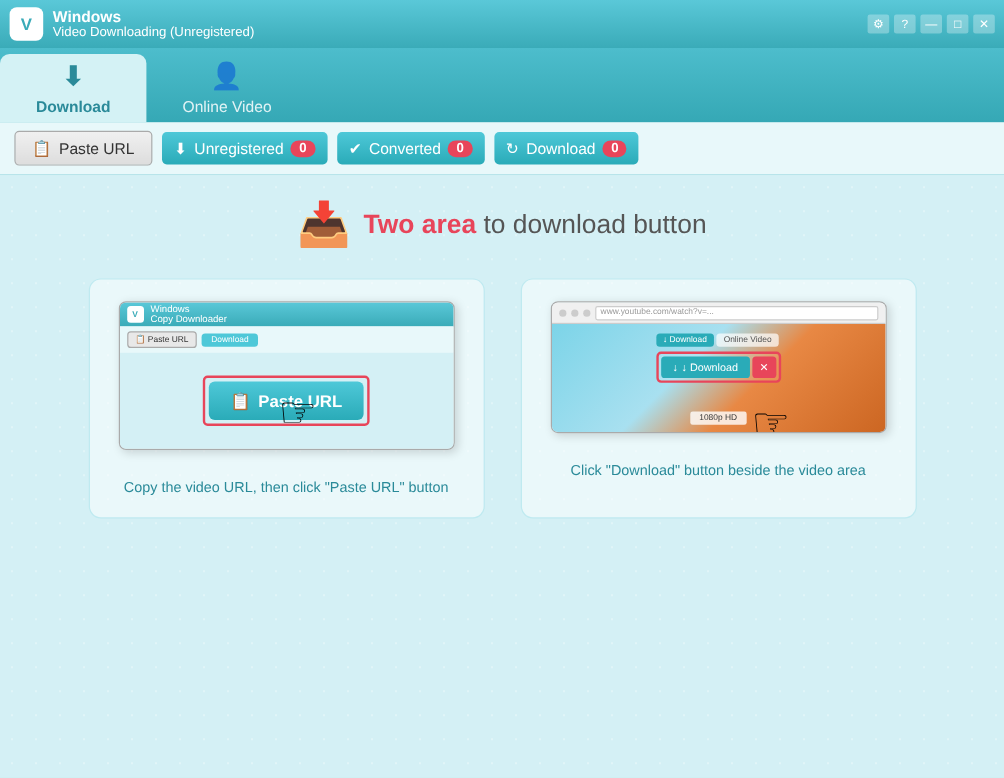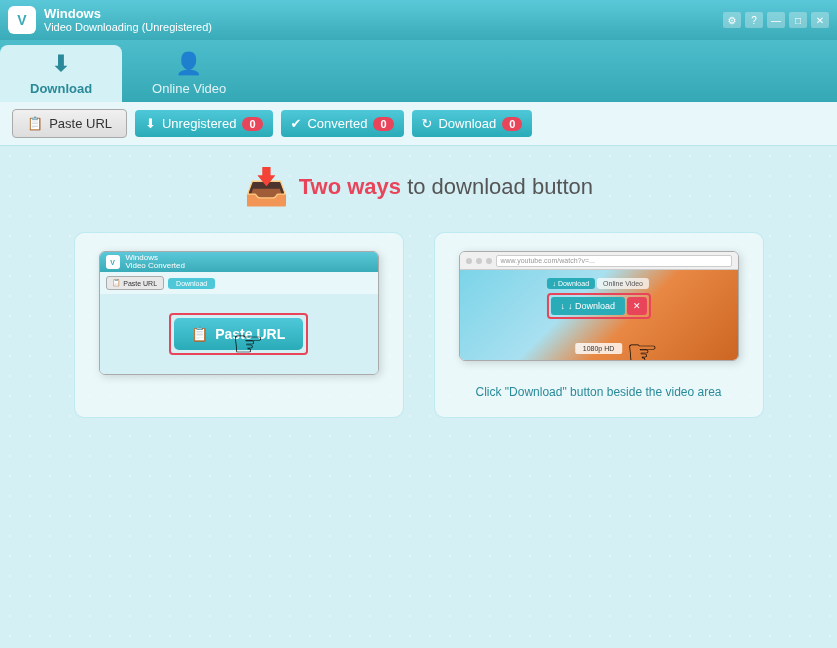"Two ways" span.highlight { text: ways -> area }
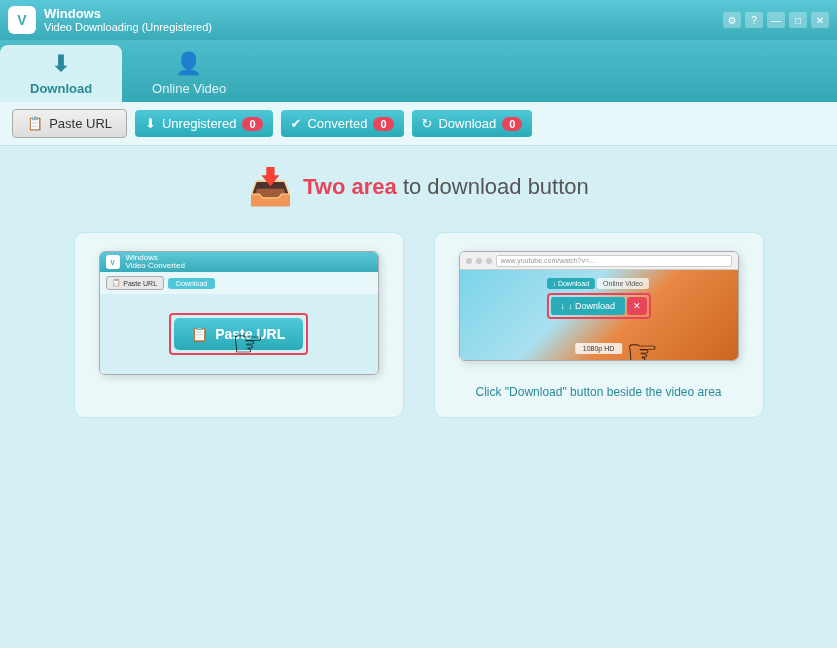"Video Converted" div { text: Video Converted -> Copy Downloader }
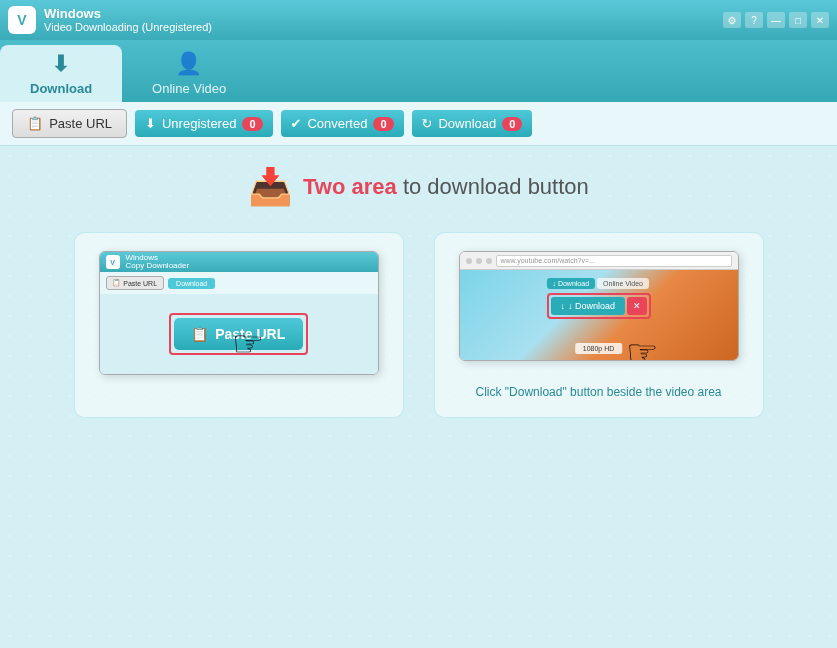"Copy the video URL, then" div.card-caption { html: none -> <div>Copy the video URL, then click "Paste URL" button</div> }
